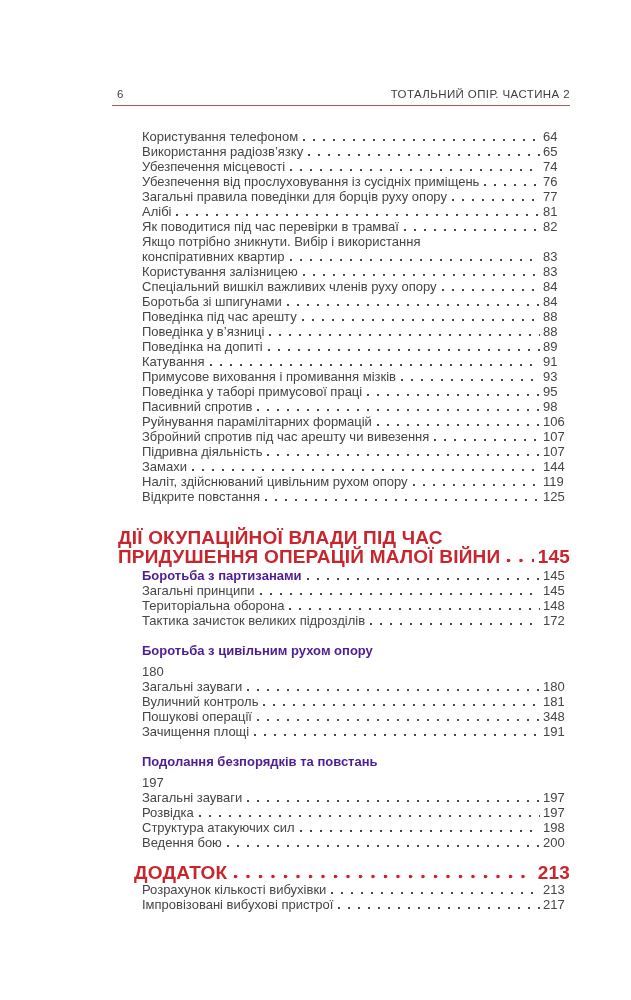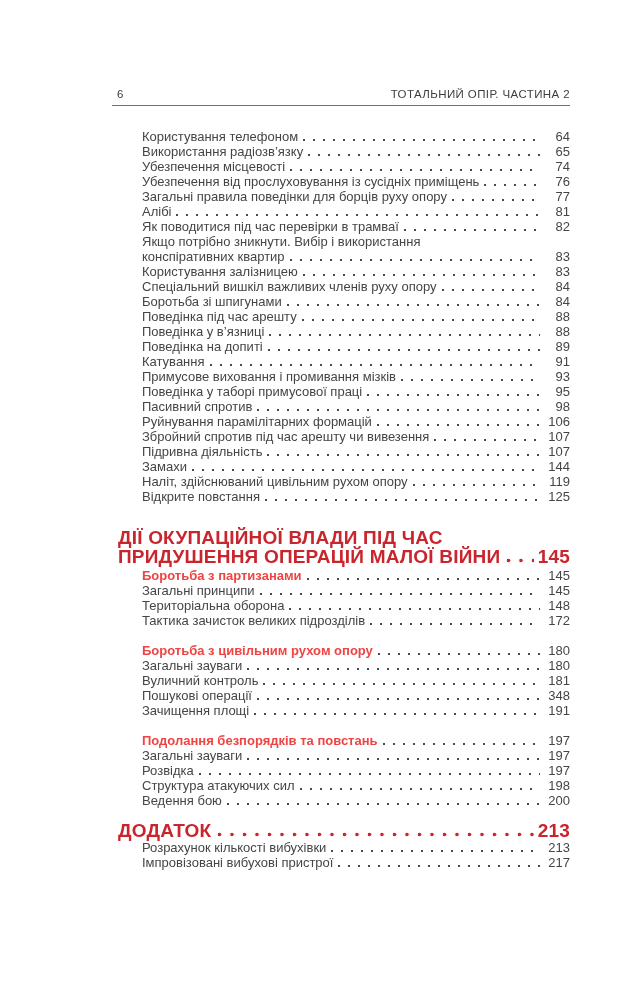"64" .page-col { text-align: right -> none }
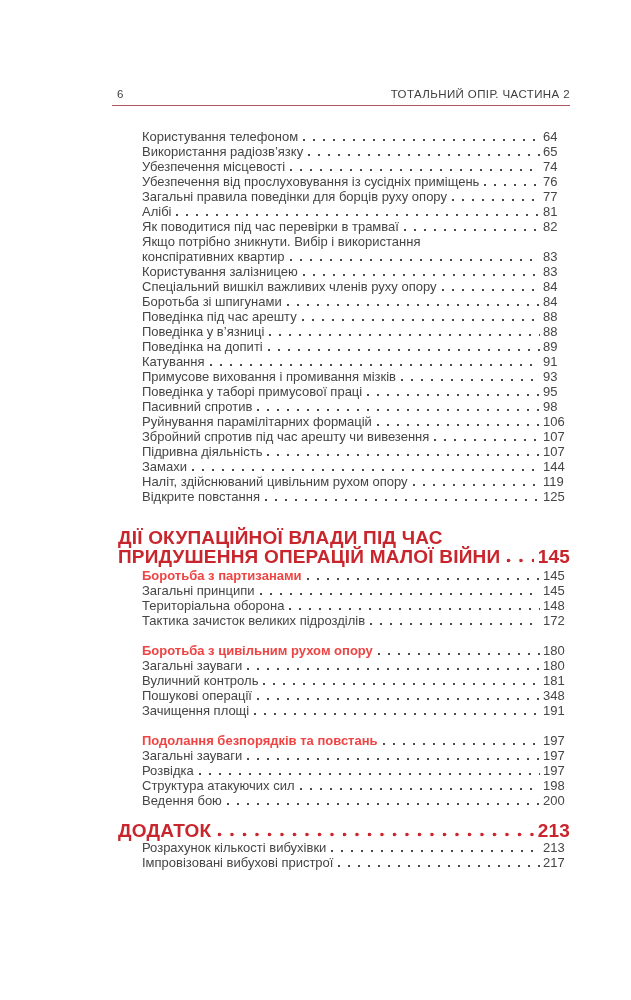"Боротьба з партизанами" .style-bold .label { color: #ef4444 -> #4c1d95 }
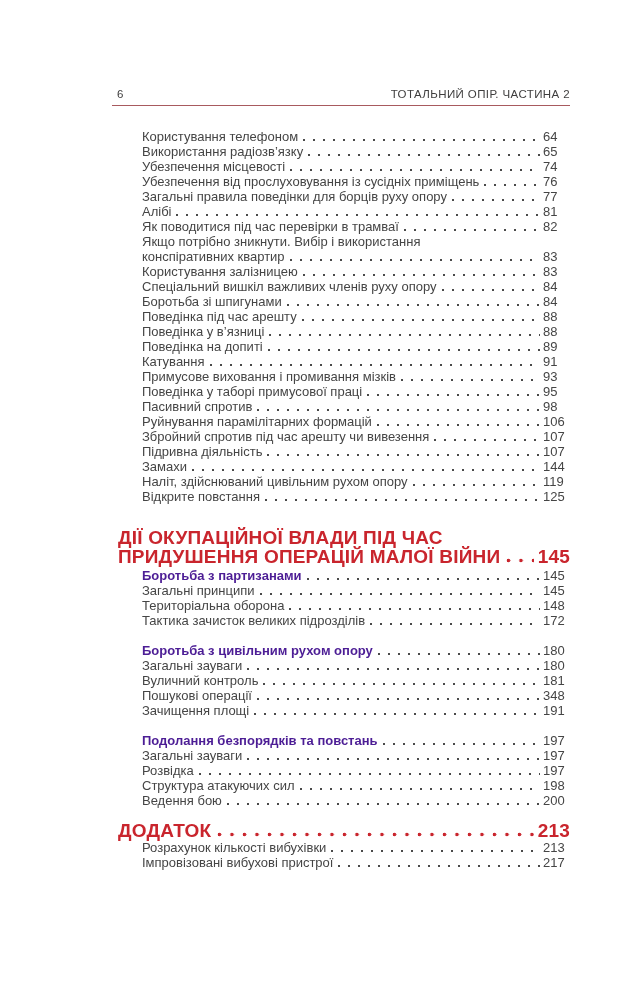"Боротьба з цивільним рухом опору" .gap-md { flex-direction: none -> column }
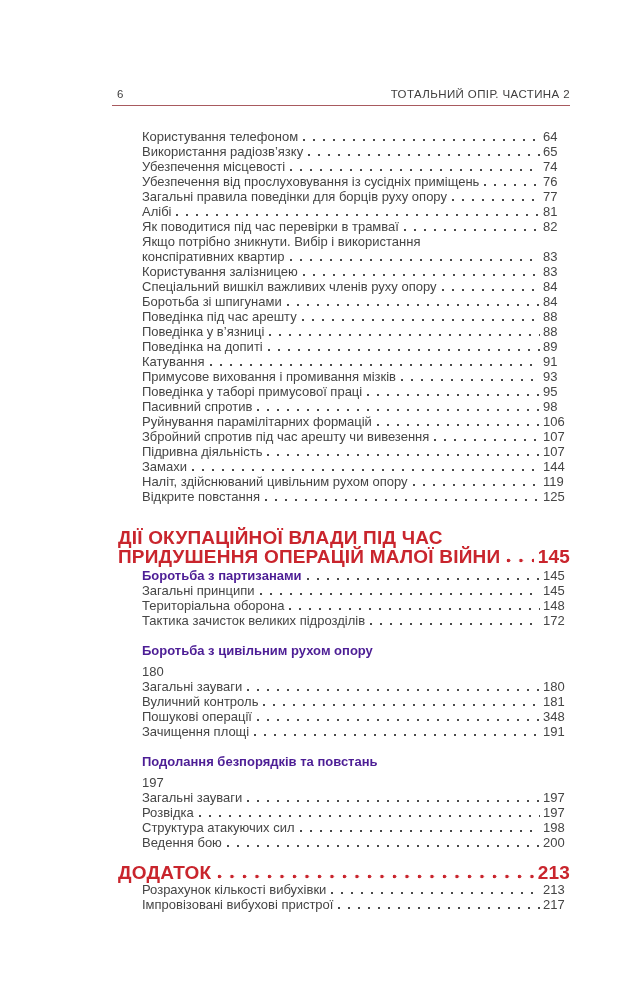"ДОДАТОК" .gap-sm { margin-left: none -> 16px }
